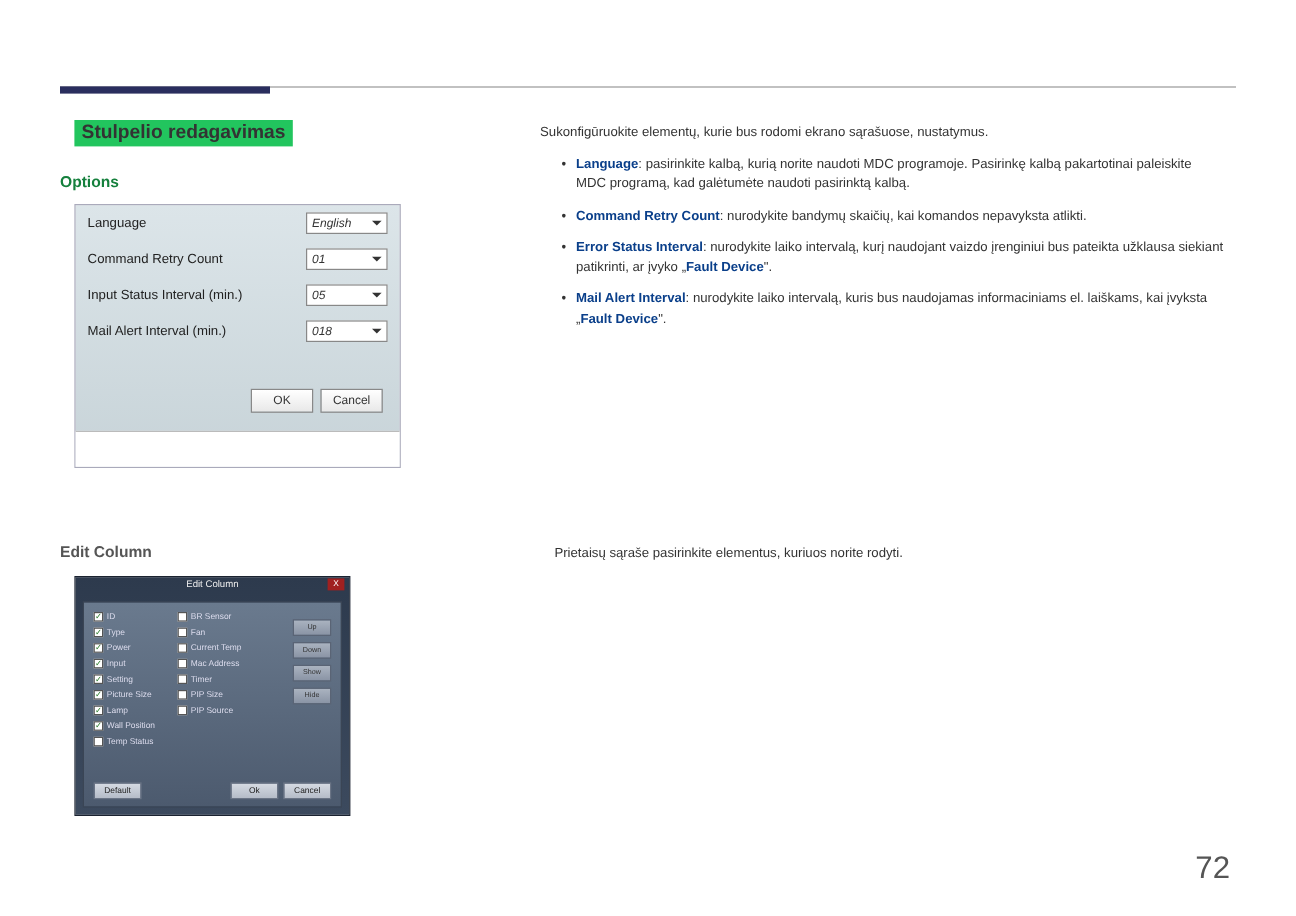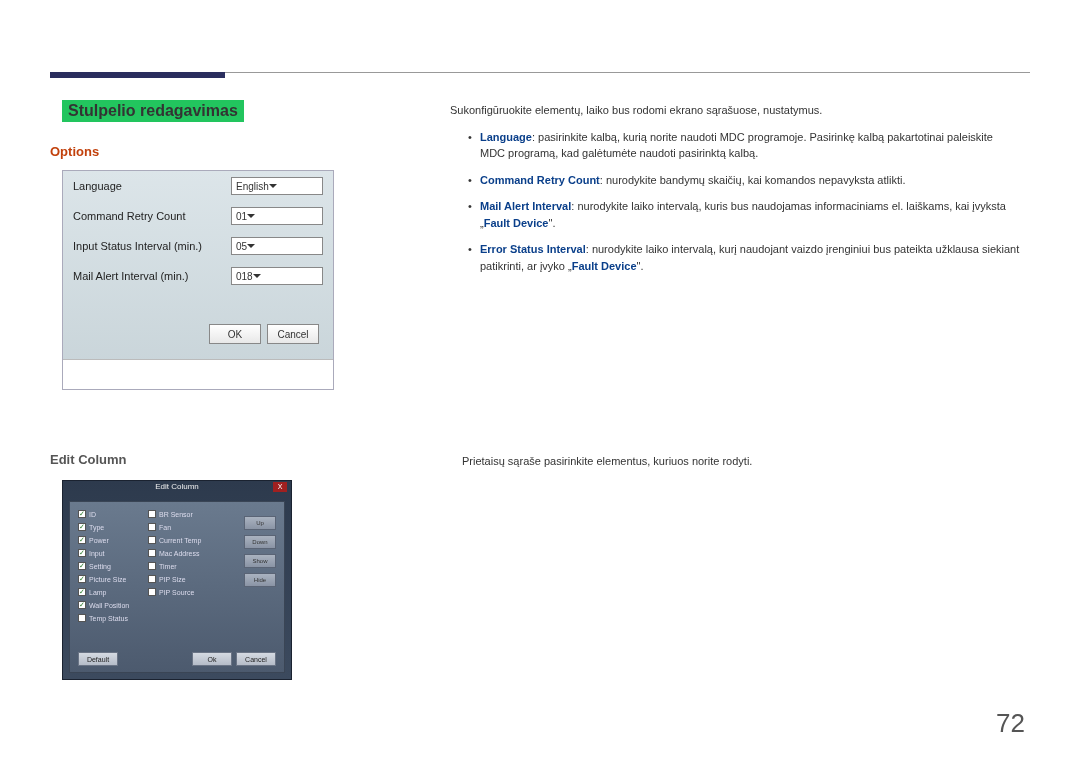"Sukonfigūruokite elementų, laiko bus" div { text: laiko -> kurie }
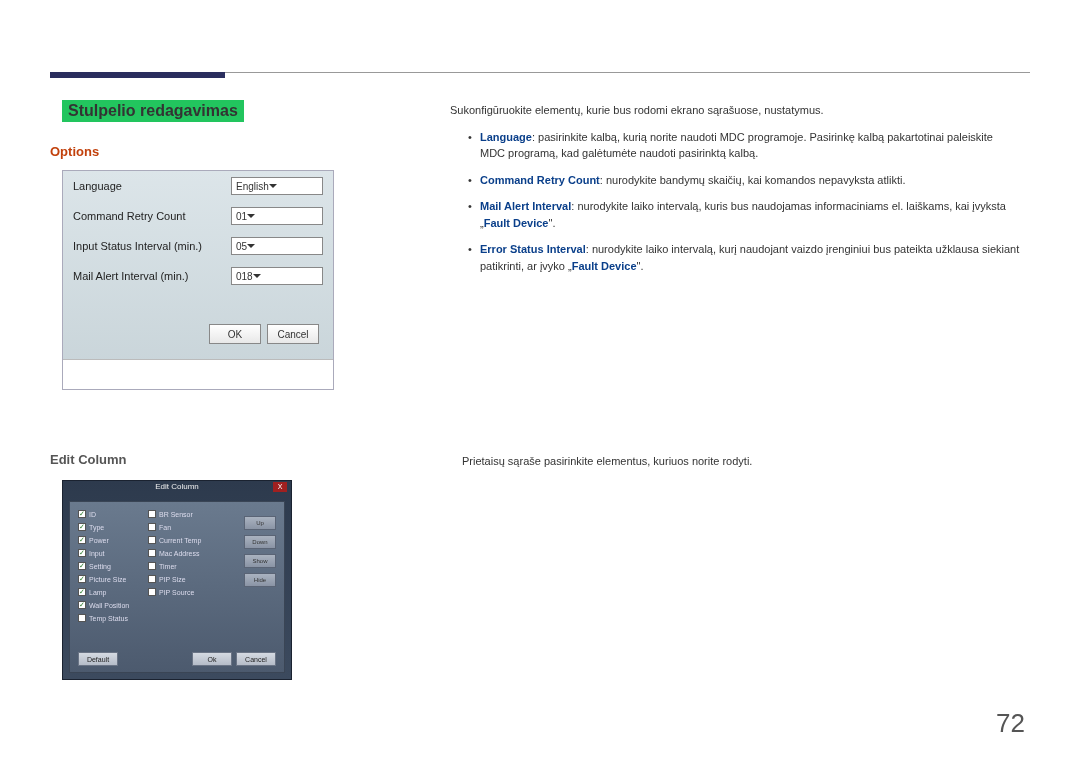"Options" .subsection-options { color: #c2410c -> #15803d }
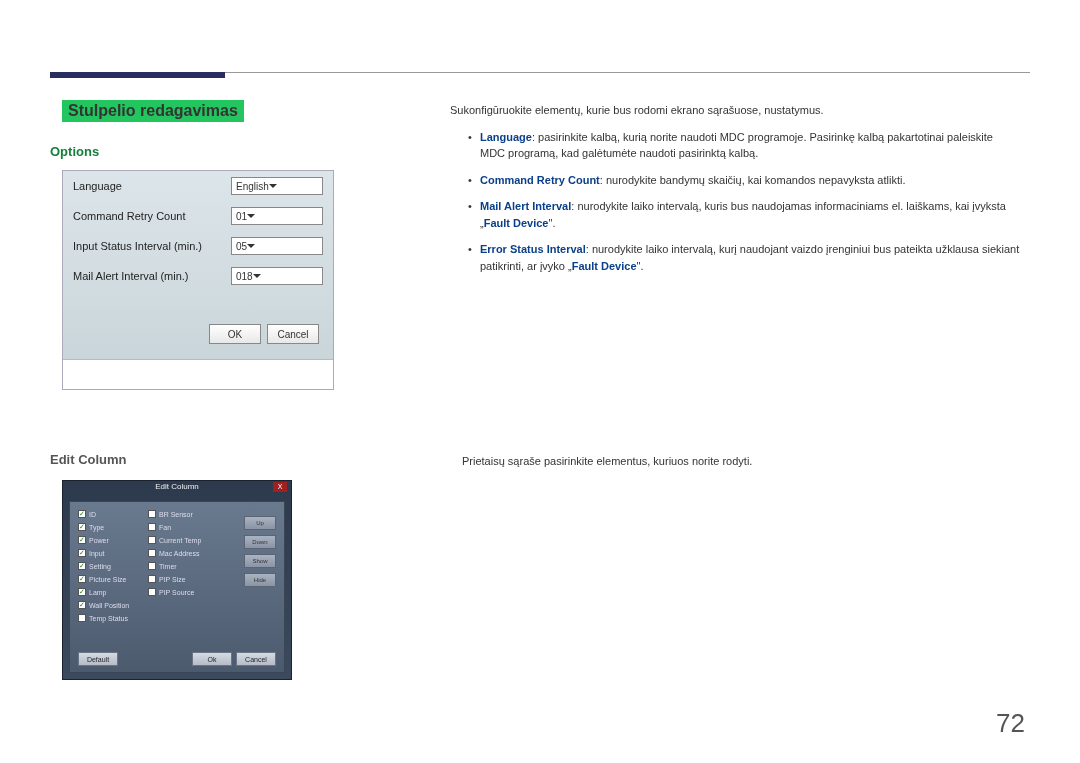"English" .opt-select { font-style: none -> italic; justify-content: none -> space-between; width: 92px -> 68px }
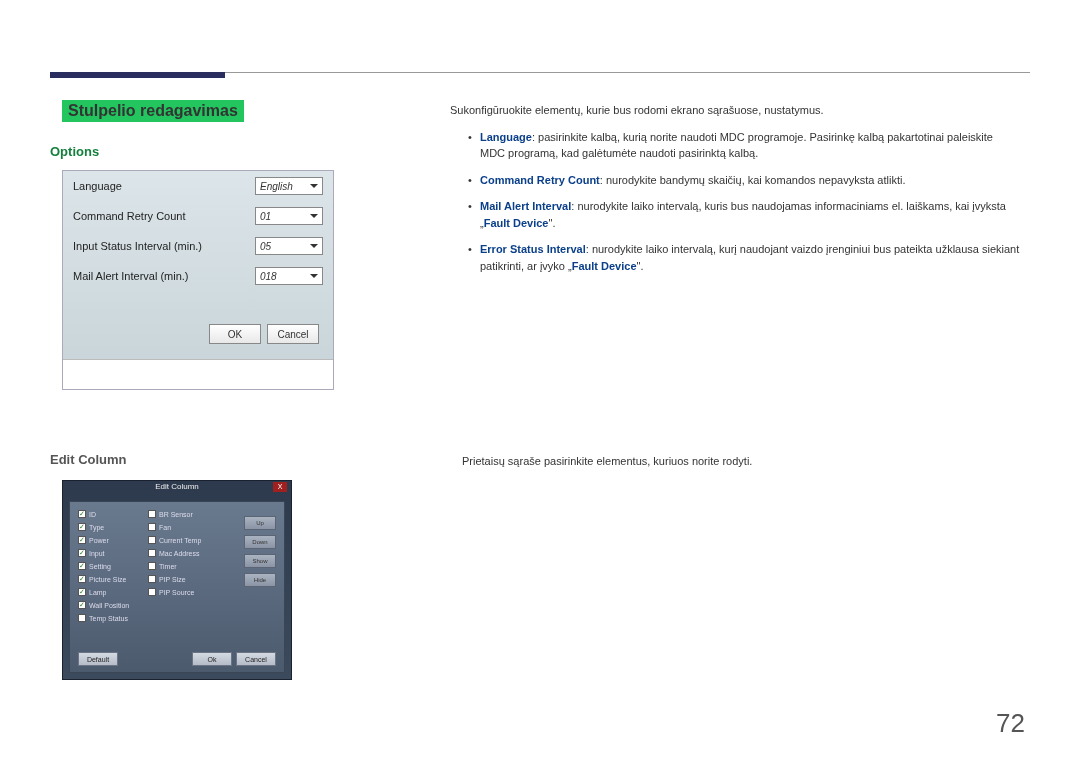"Mail Alert Interval: nurodykite laiko" li { order: before "Error Status Interval: nurodykite laiko" -> after "Error Status Interval: nurodykite laiko" }
